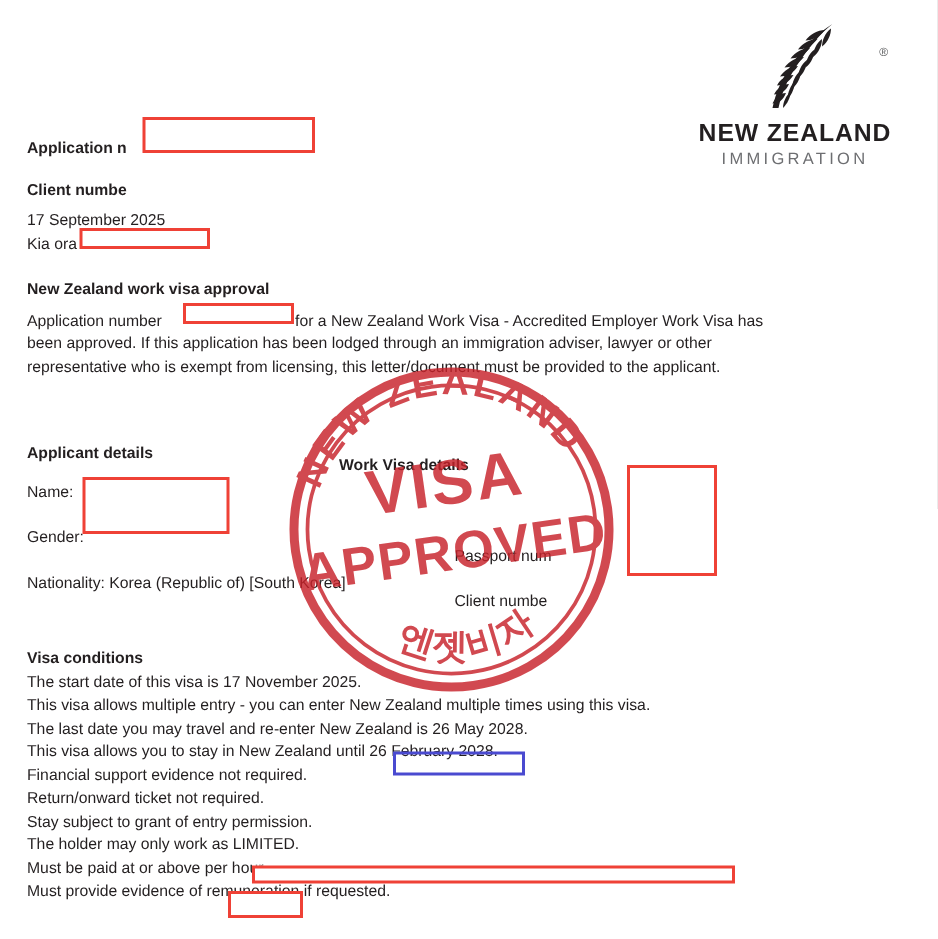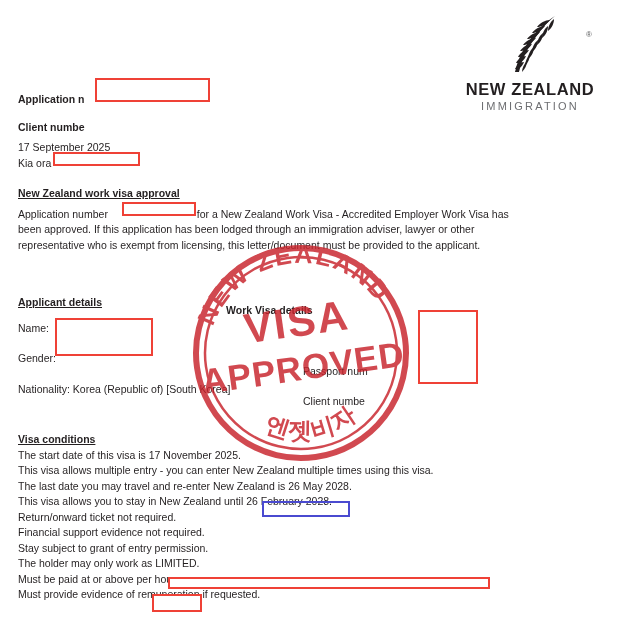"New Zealand work visa approval" .hdr { text-decoration: underline -> none }
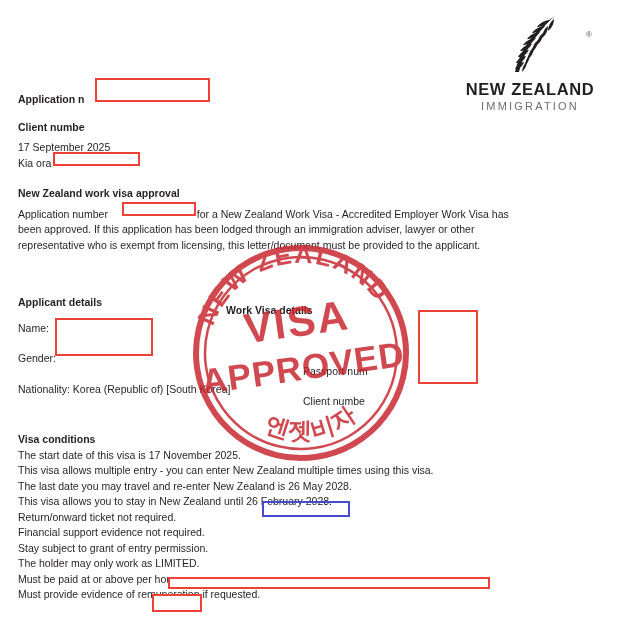"Return/onward ticket not required." div { order: before "Financial support evidence not required." -> after "Financial support evidence not required." }
